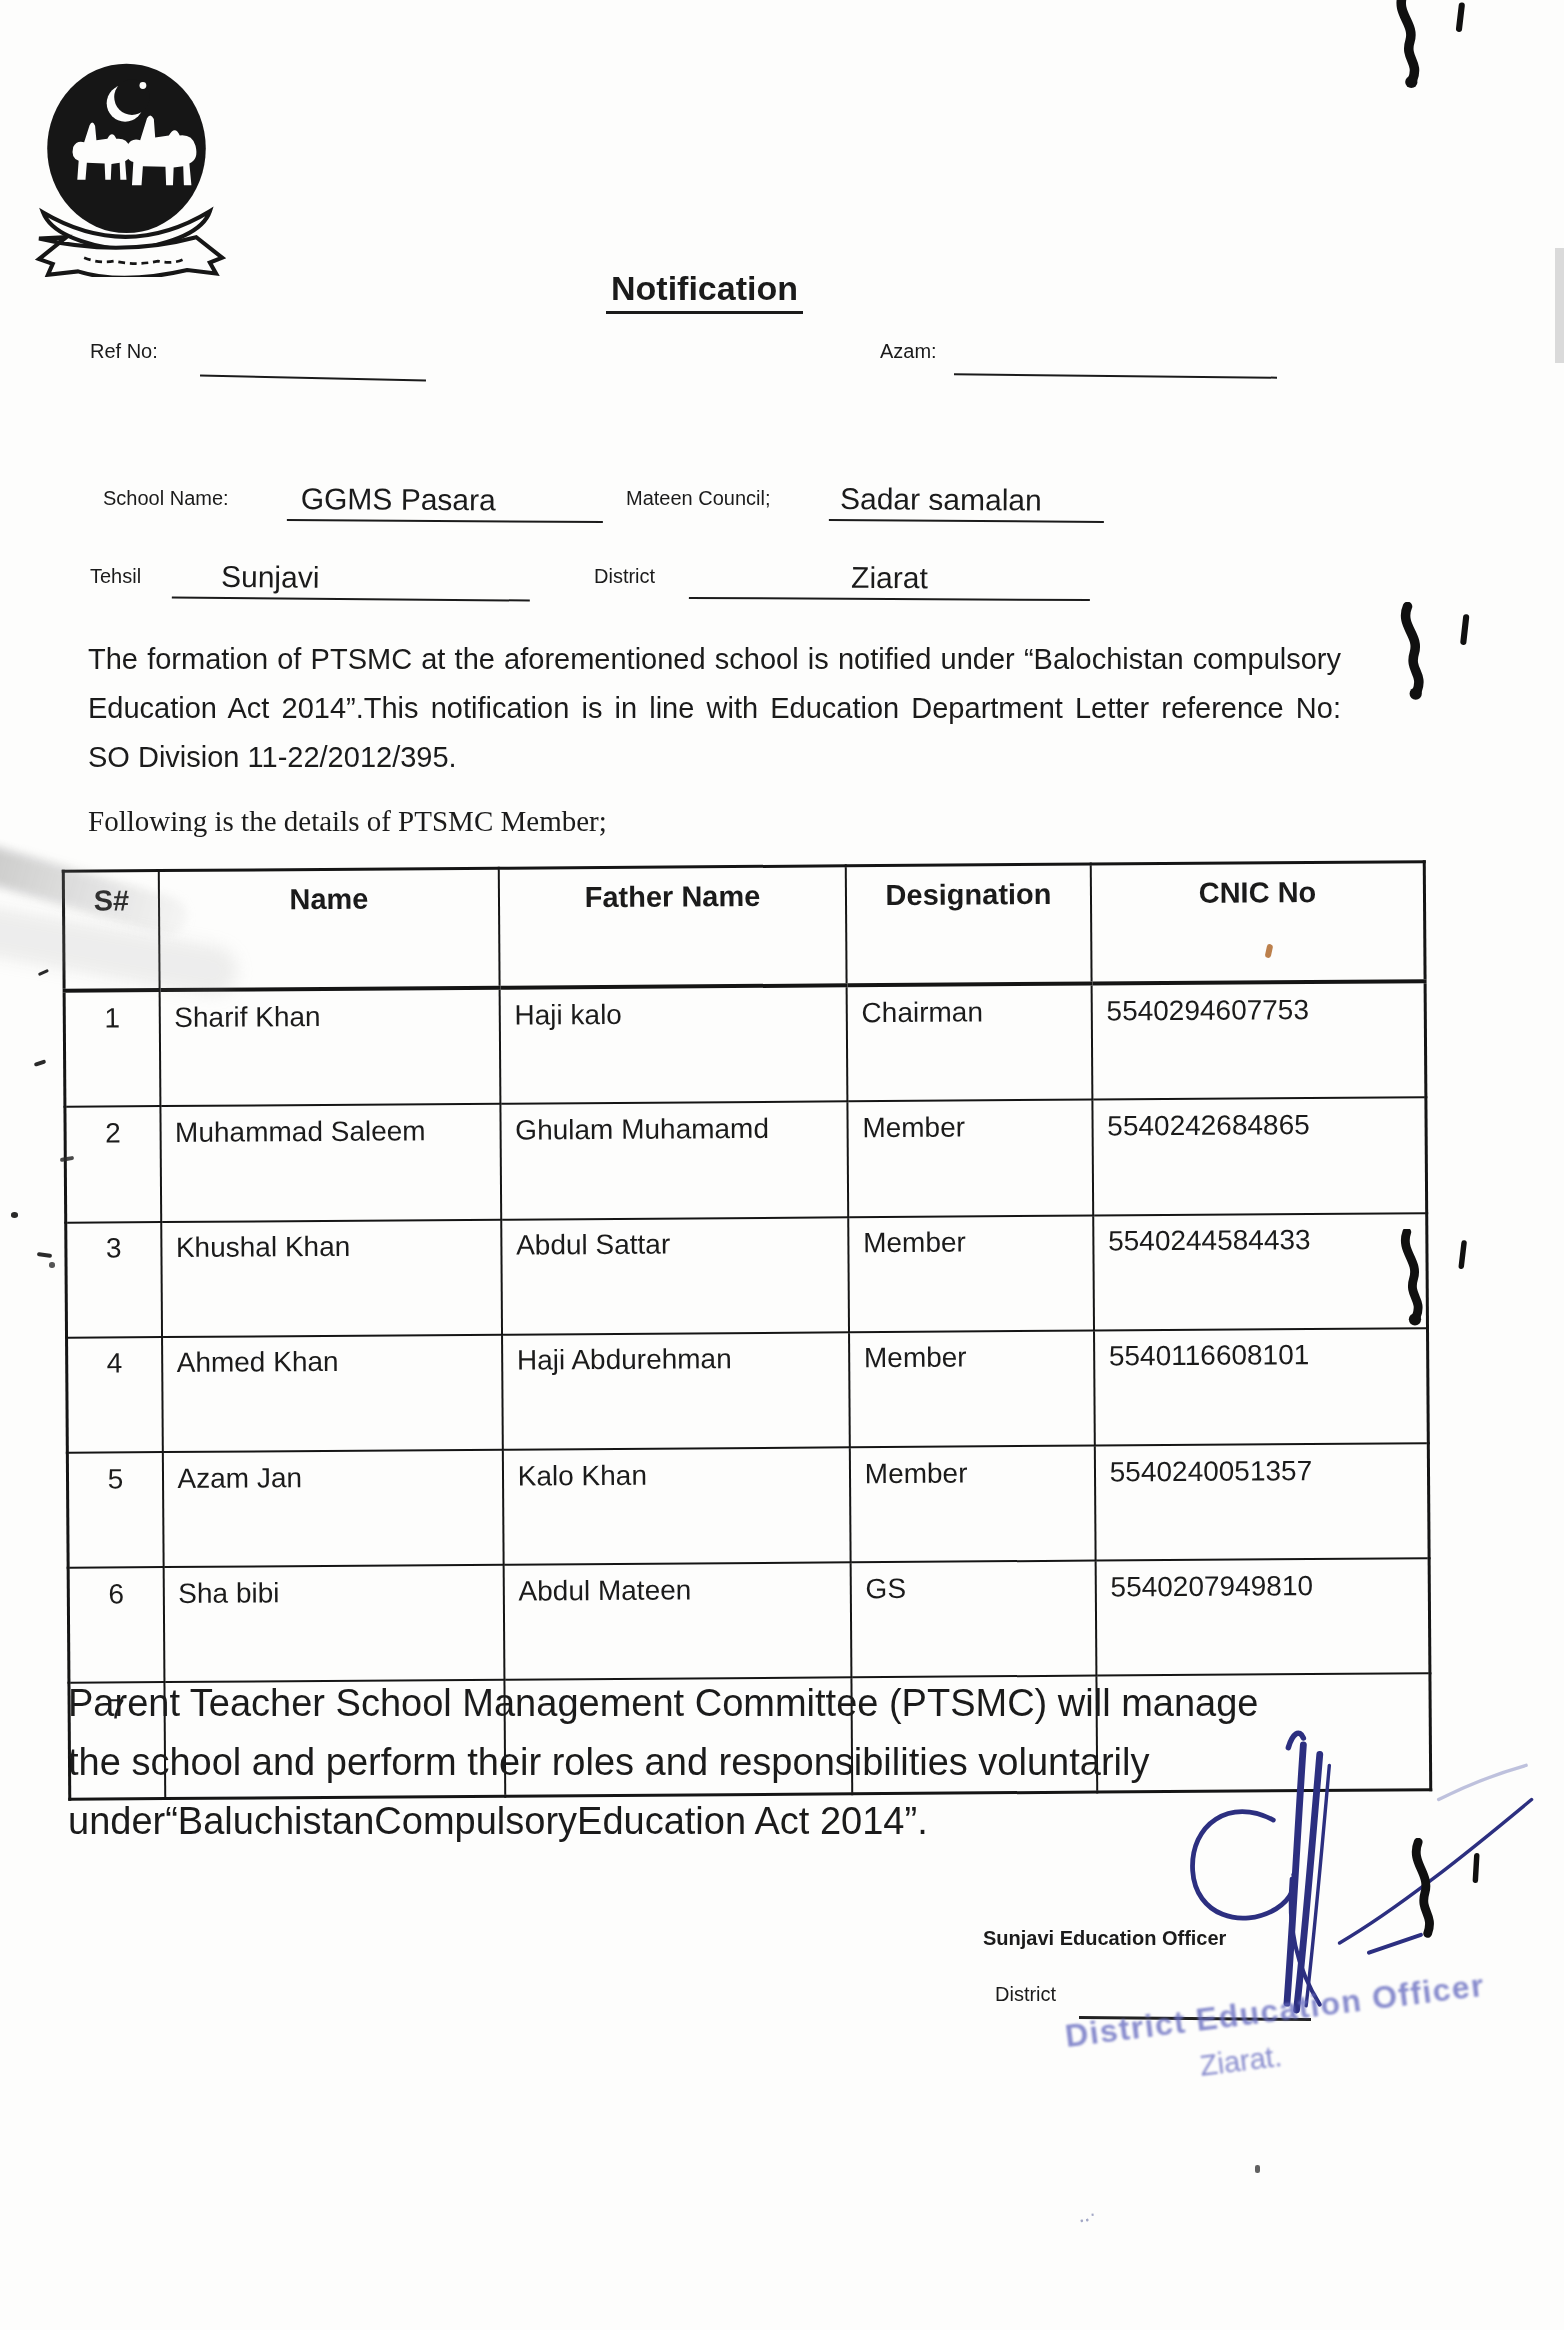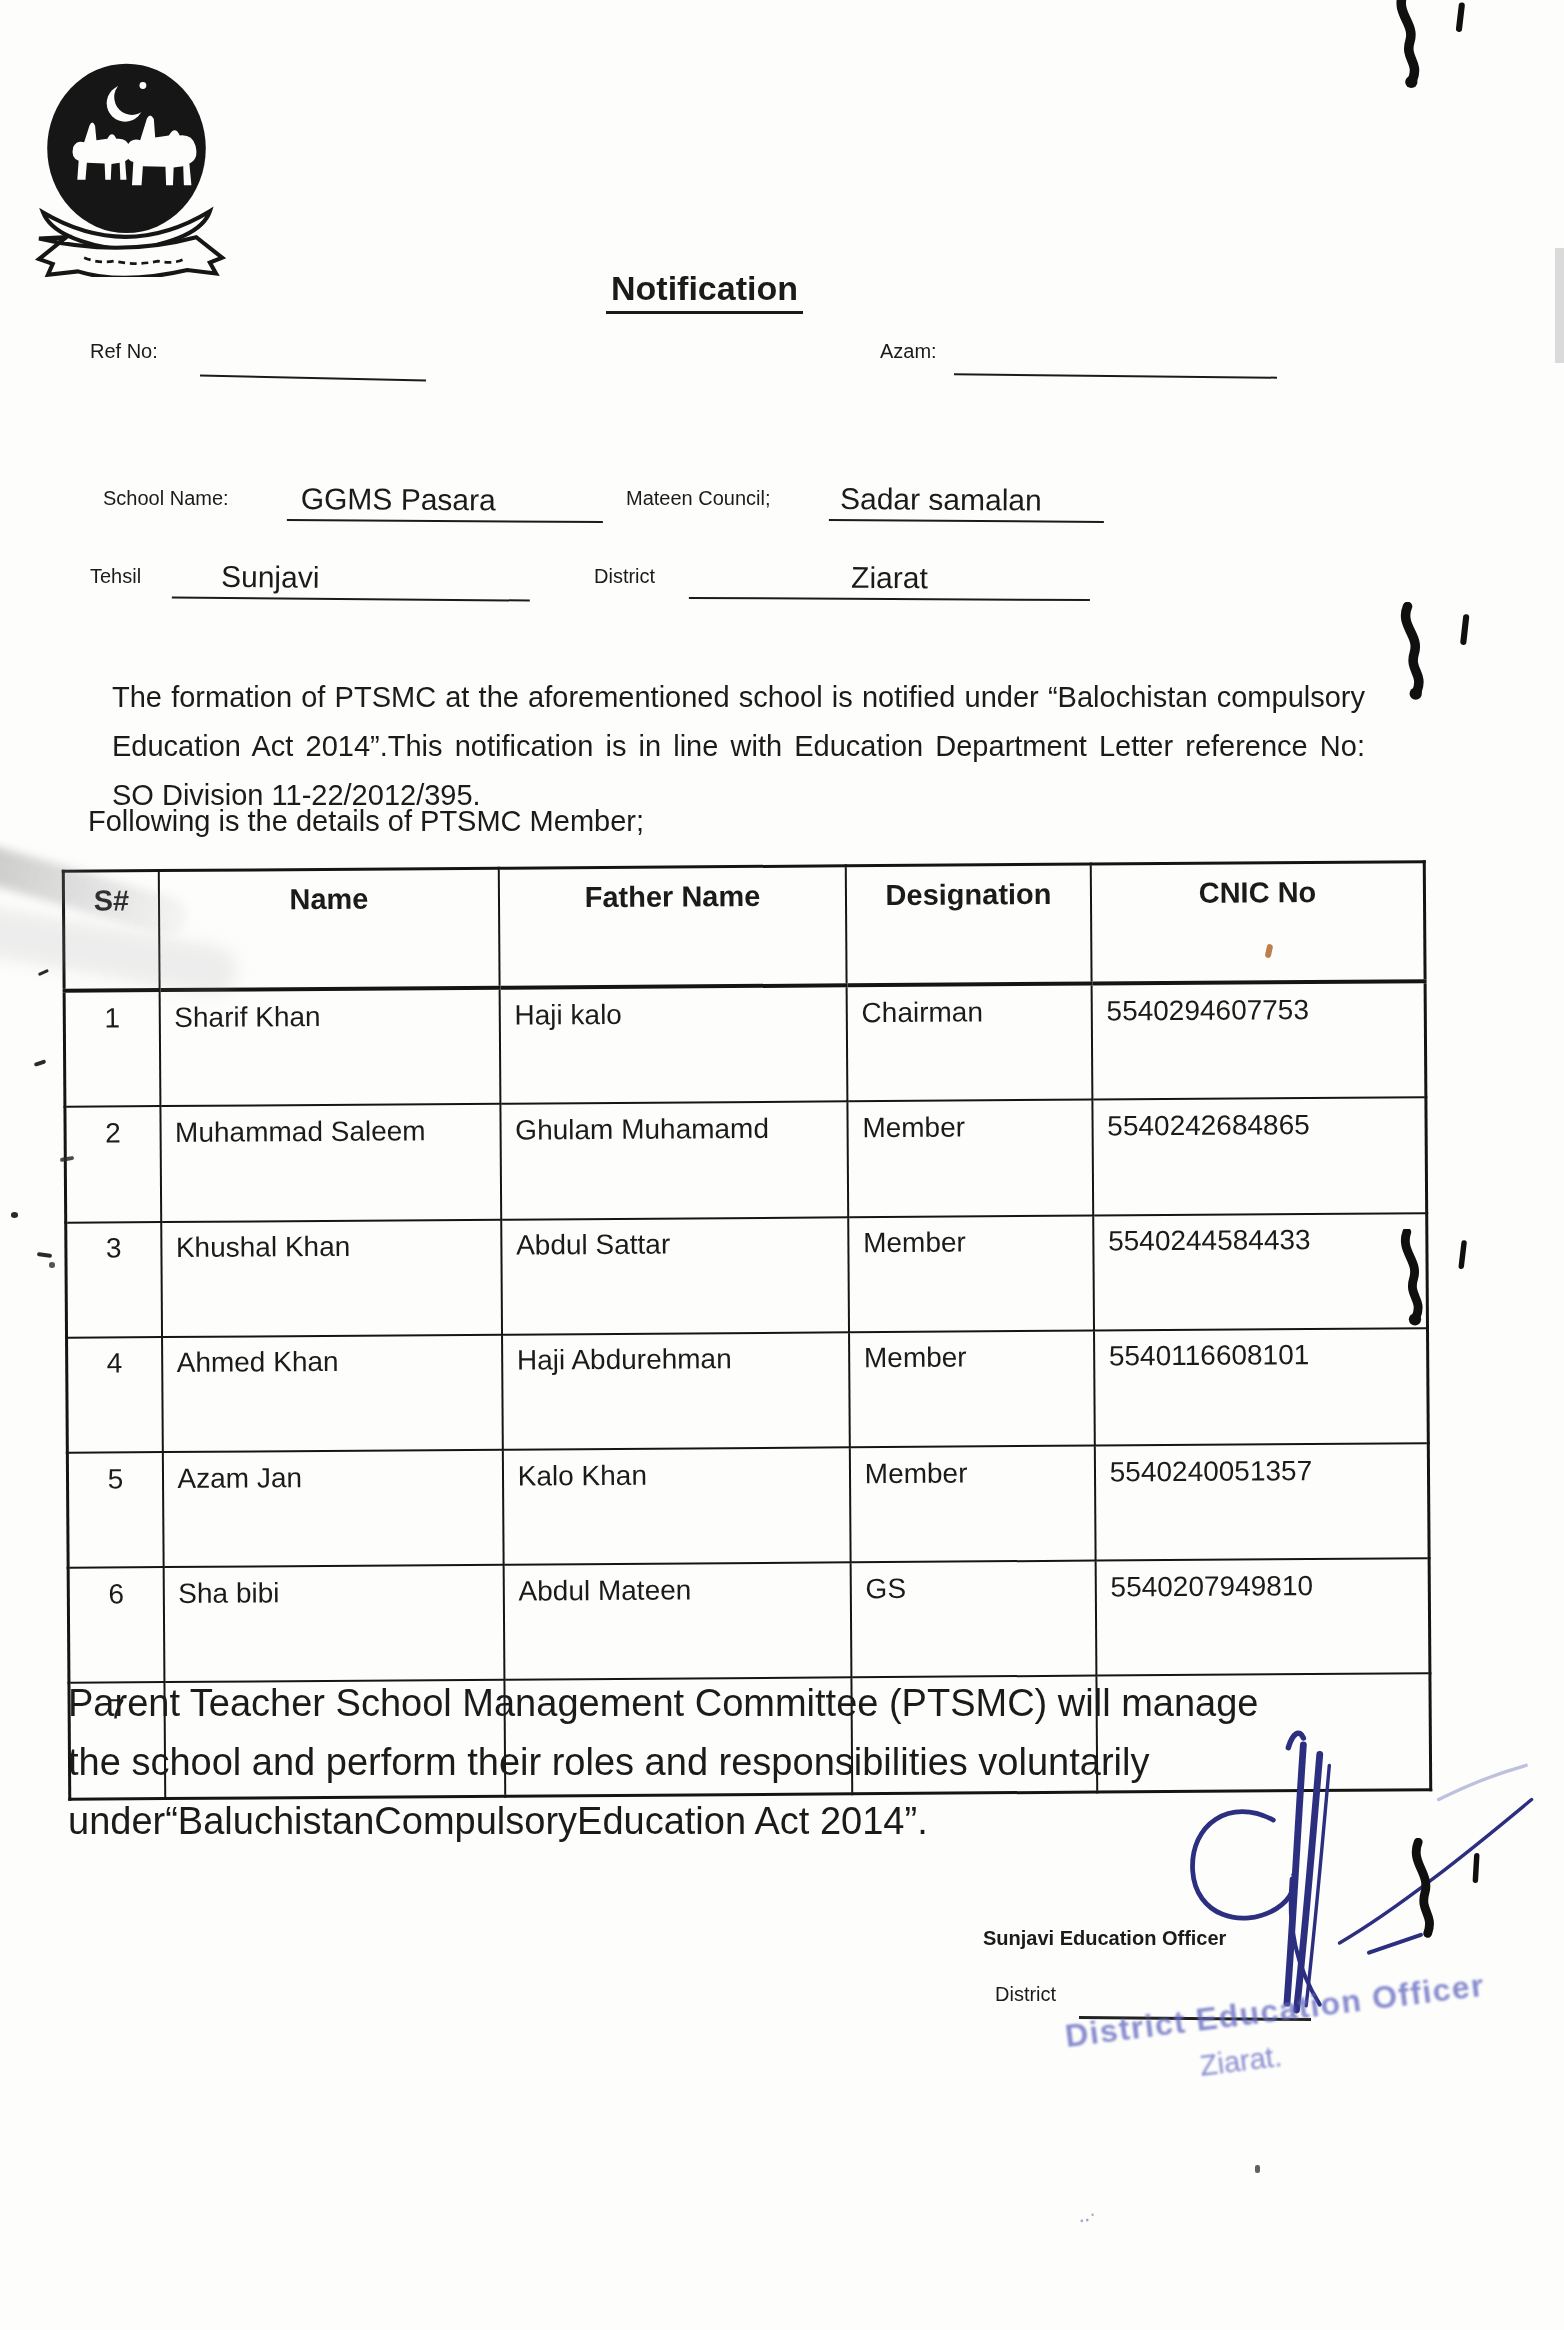"The formation of PTSMC at" div.abs { margin-left: 24px -> none; top: 673px -> 635px }
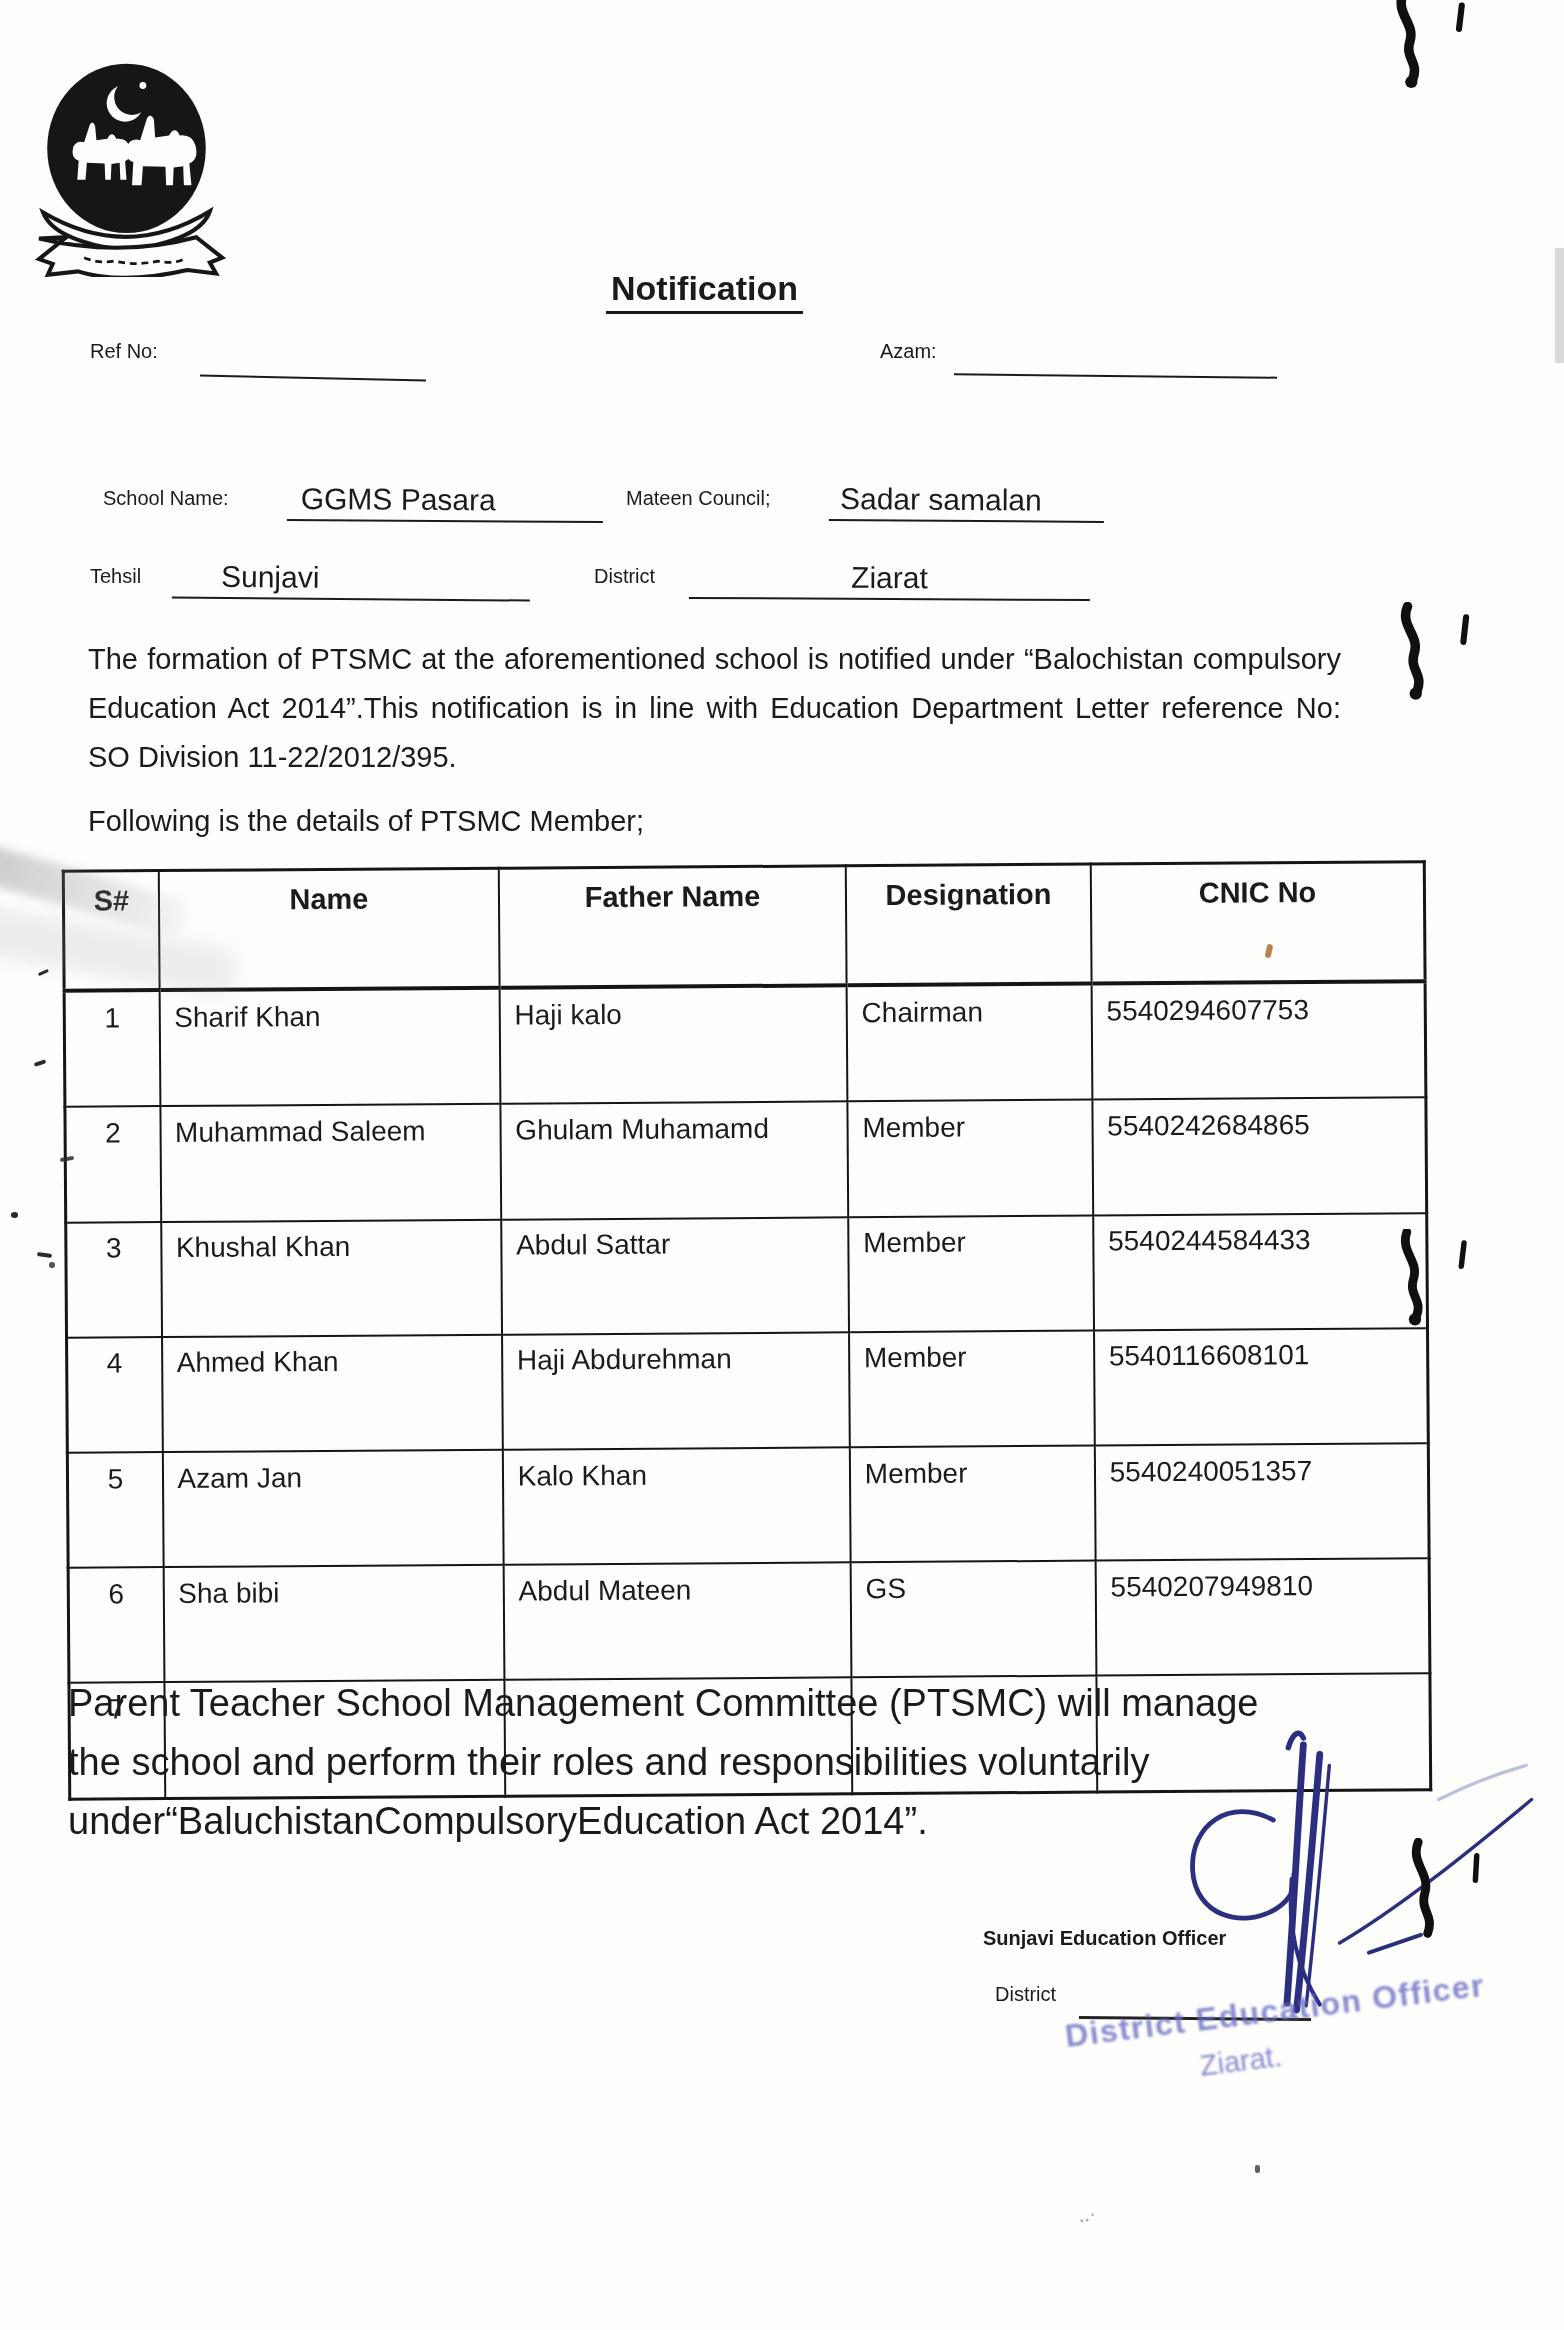"Following is the details of" div.abs { font-family: none -> Liberation Serif, serif }
